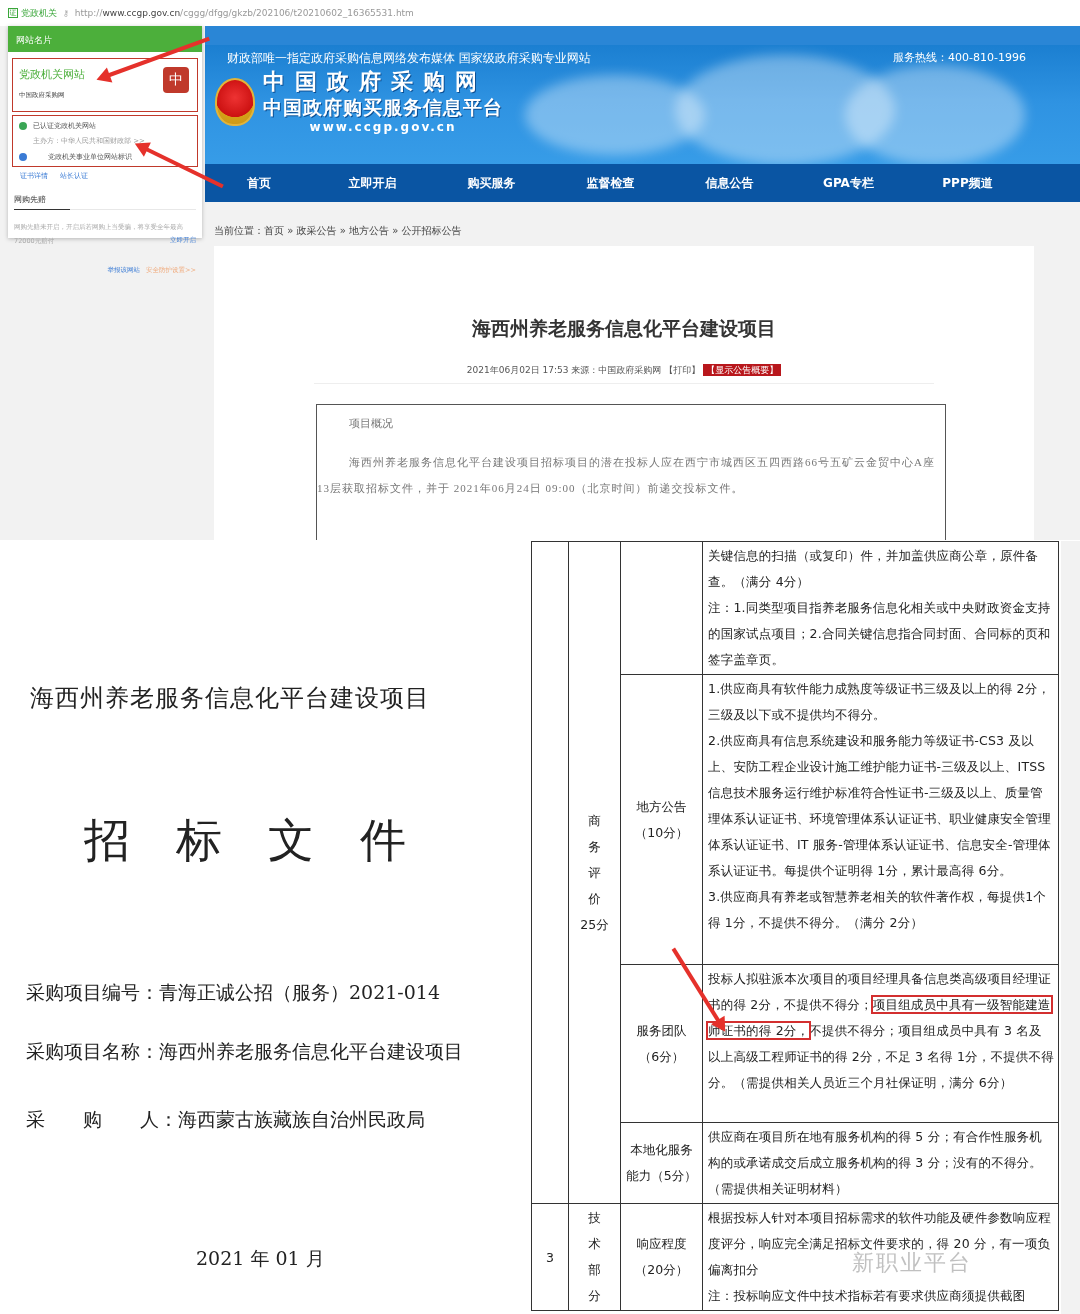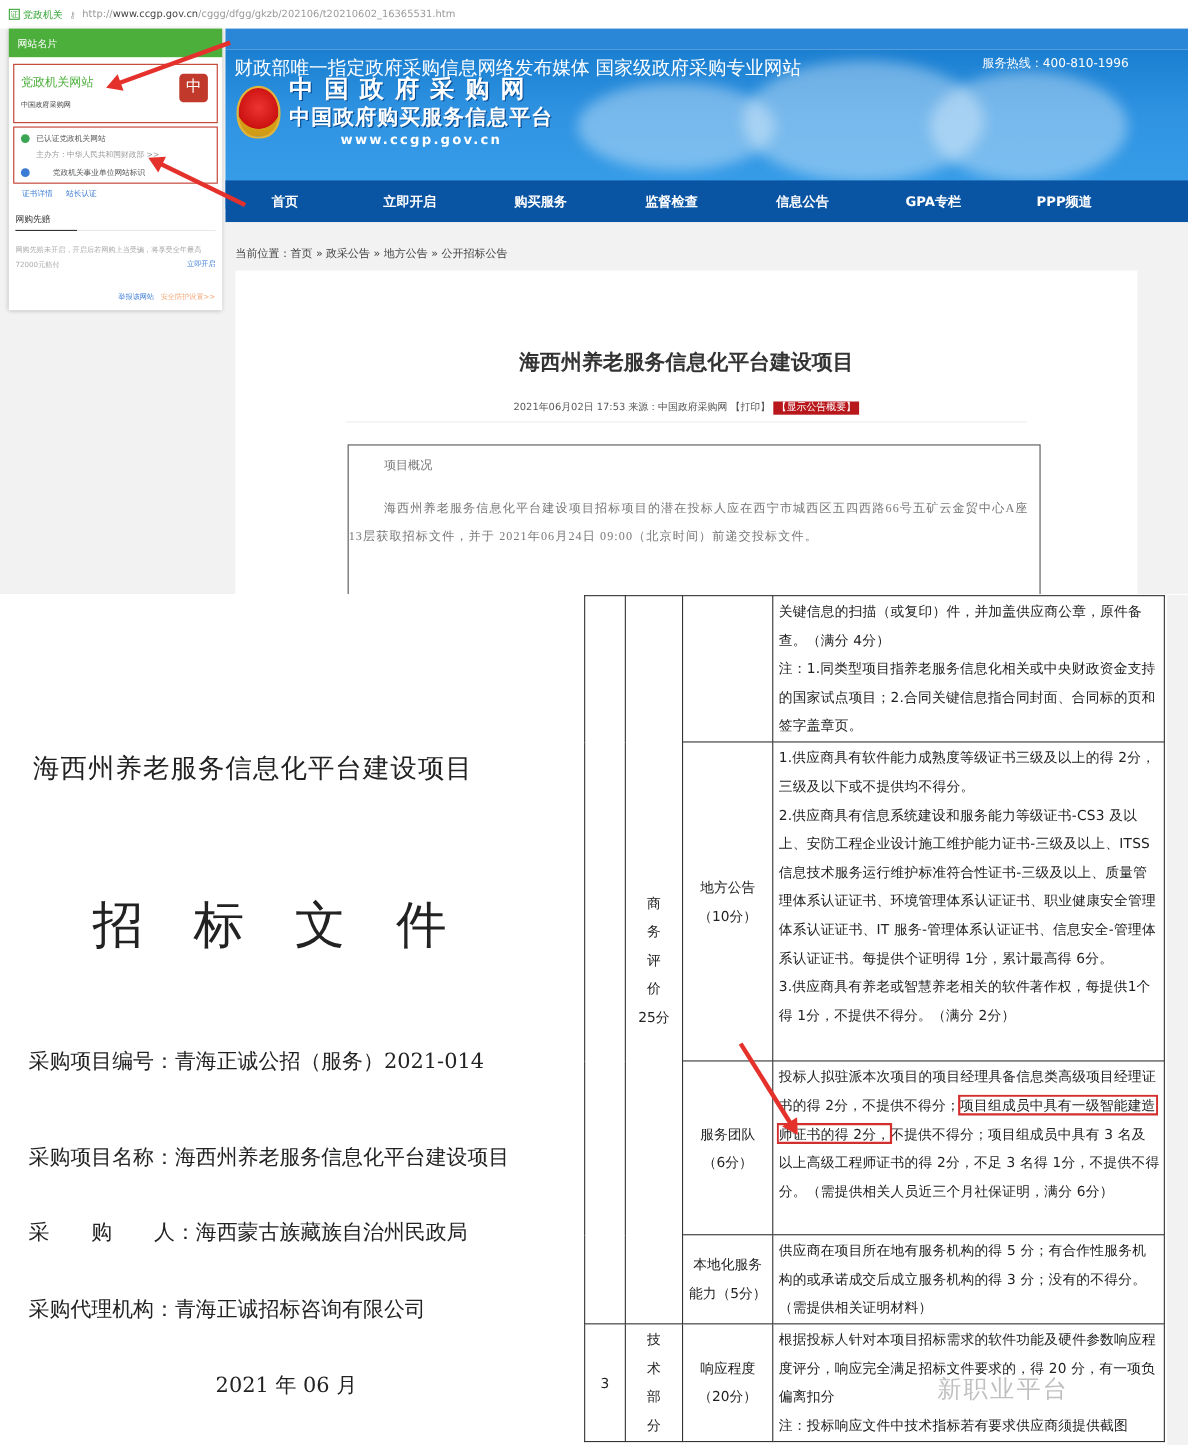"网站名片" .popup { height: 256px -> 212px }
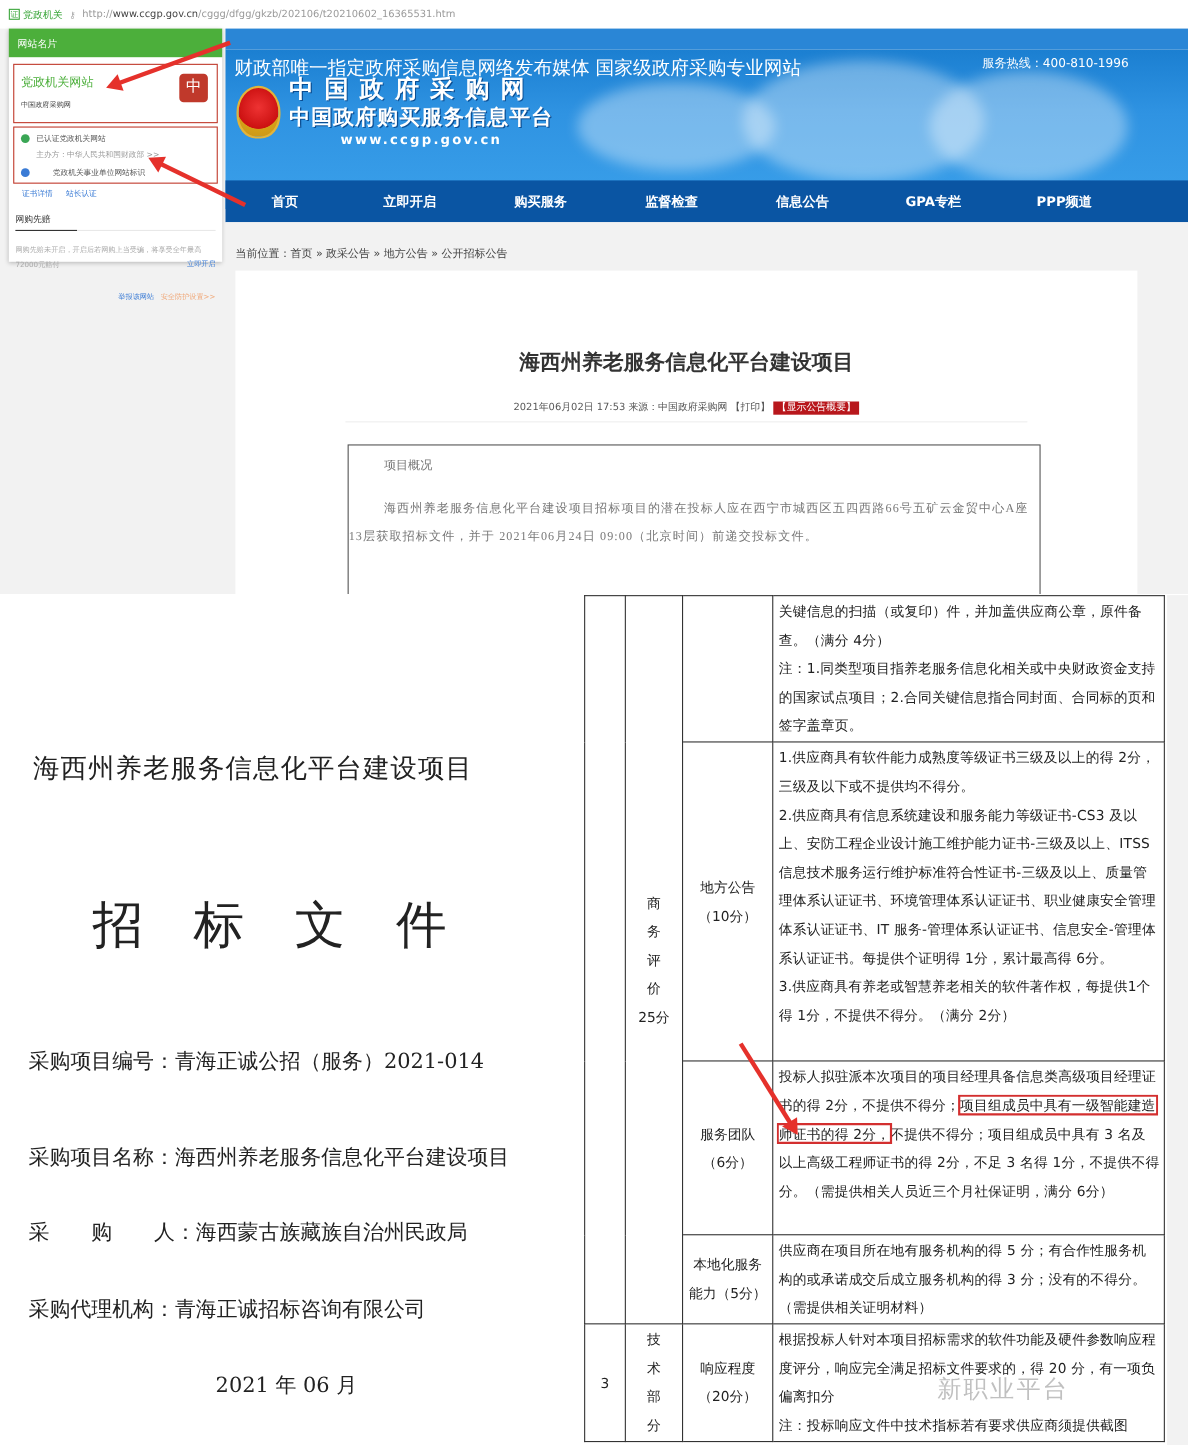"财政部唯一指定政府采购信息网络发布媒体 国家级政府采购专业网站" .tagline { font-size: 17px -> 12px; left: 8px -> 22px }
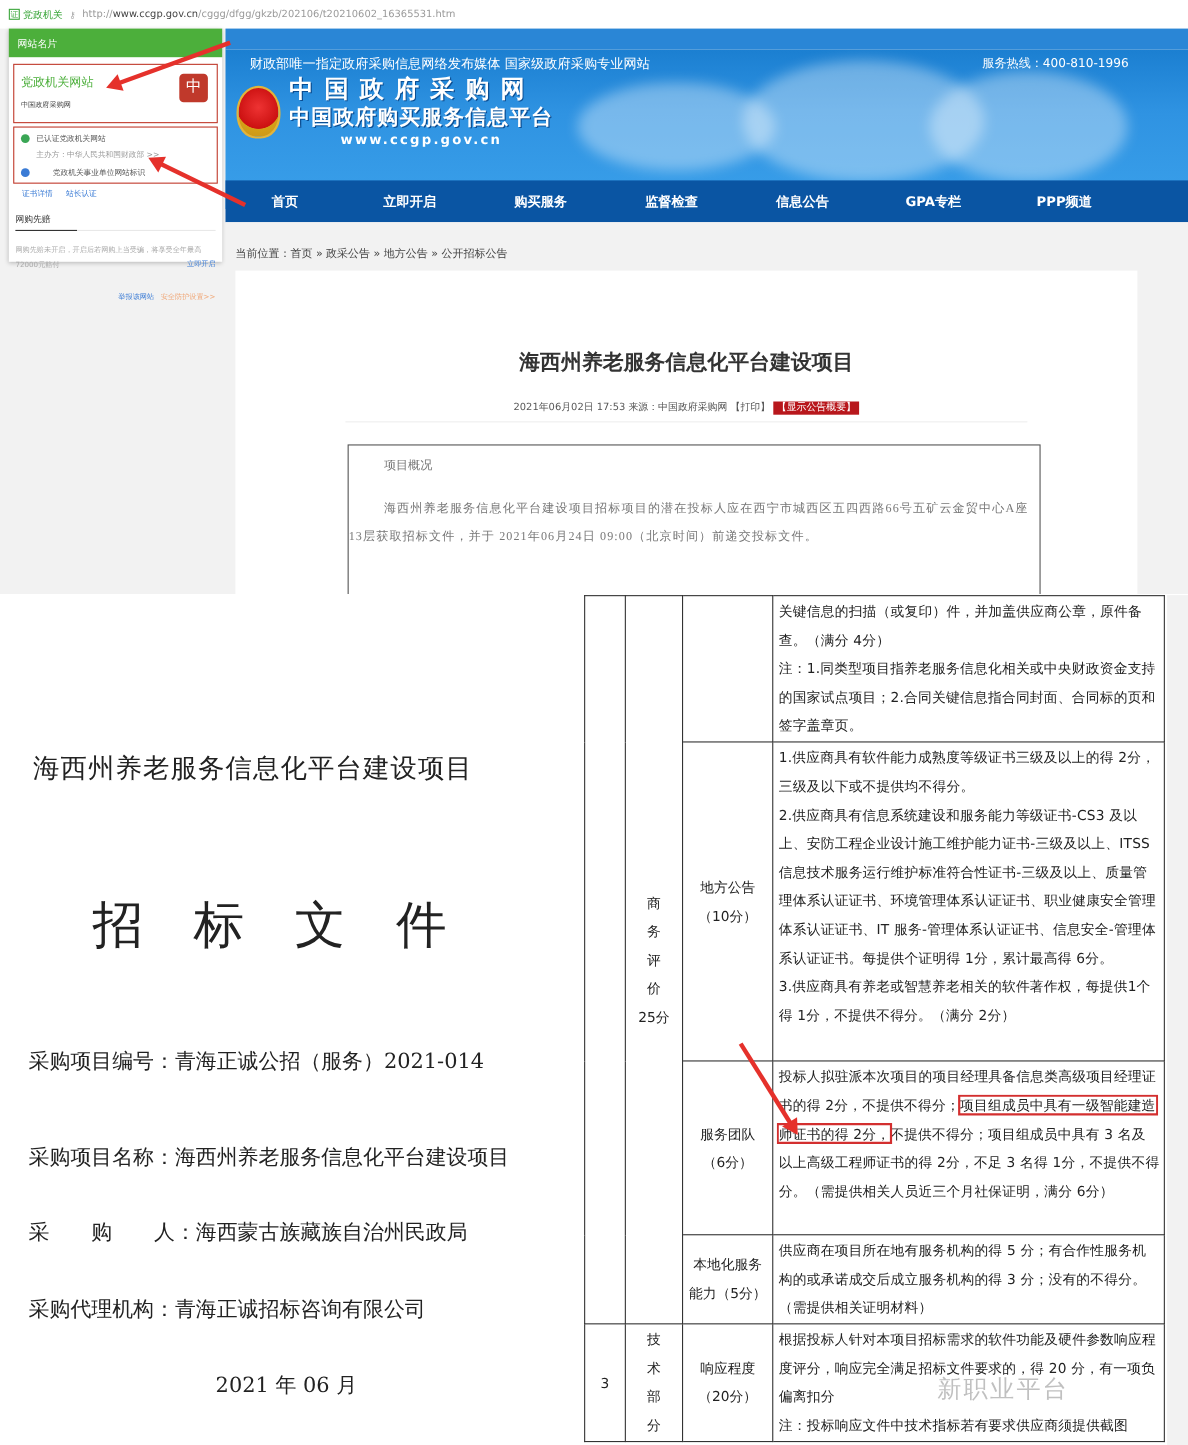"采购项目编号：青海正诚公招（服务）2021-014" div.line { top: 412px -> 440px }
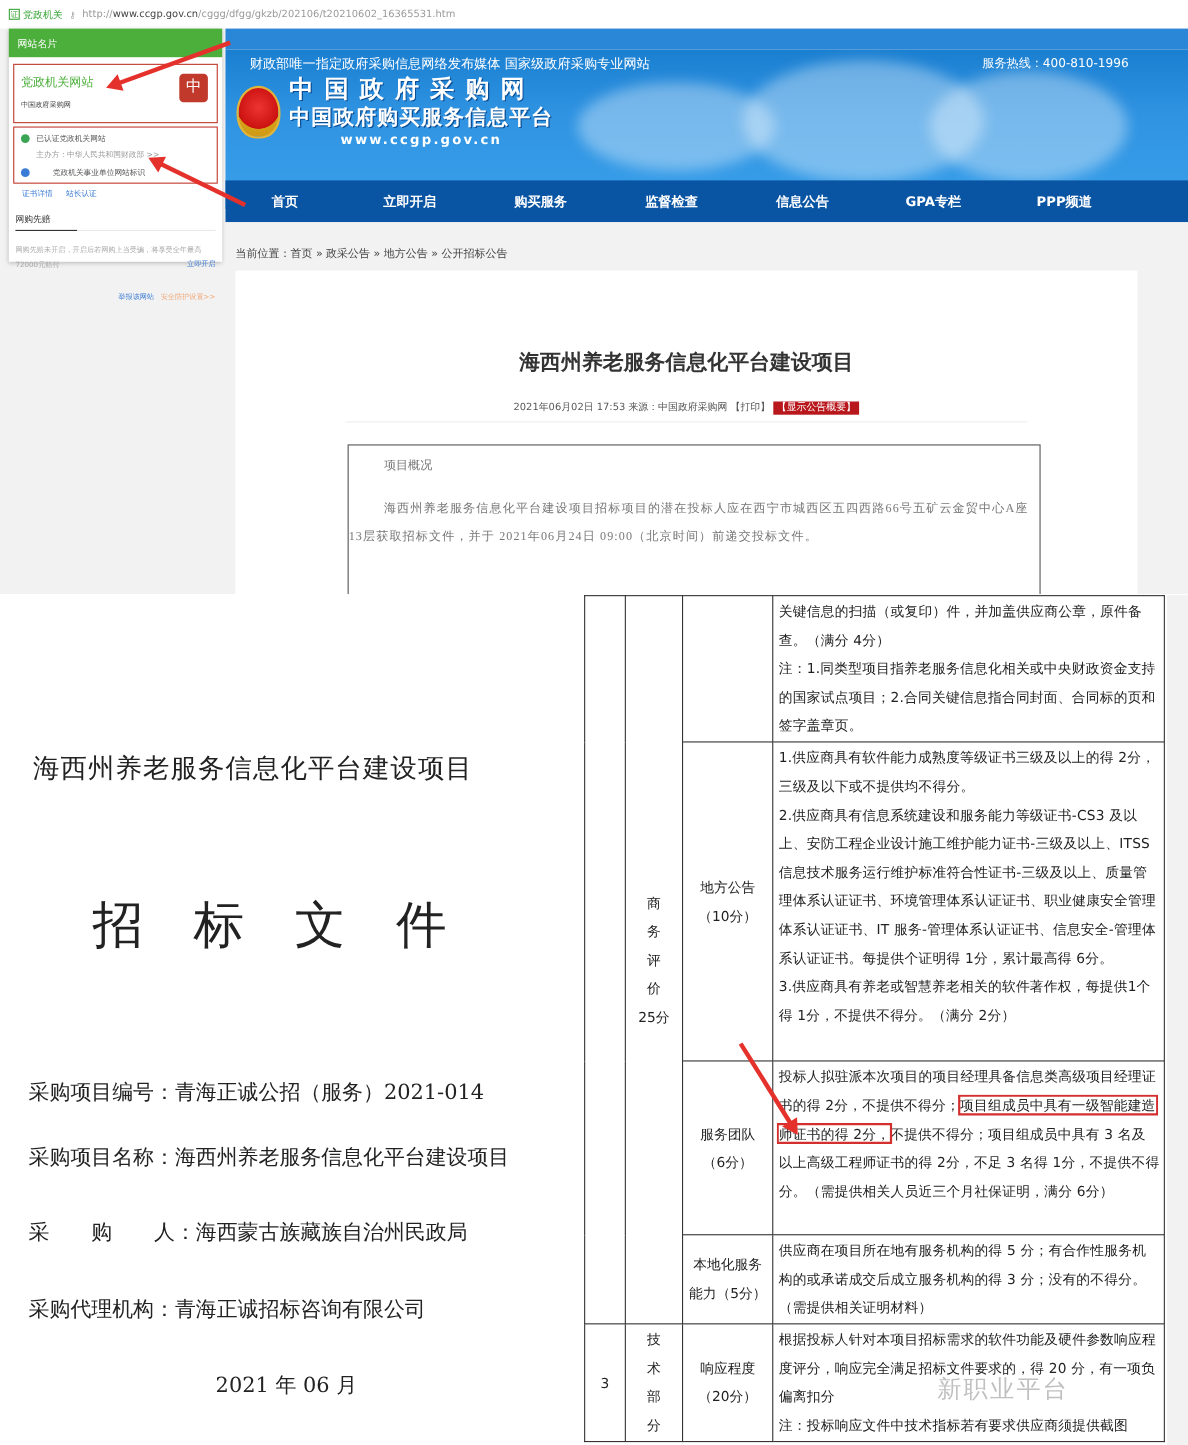"采购代理机构：青海正诚招标咨询有限公司" div.line { html: <div>采购代理机构：青海正诚招标咨询有限公司</div> -> none }
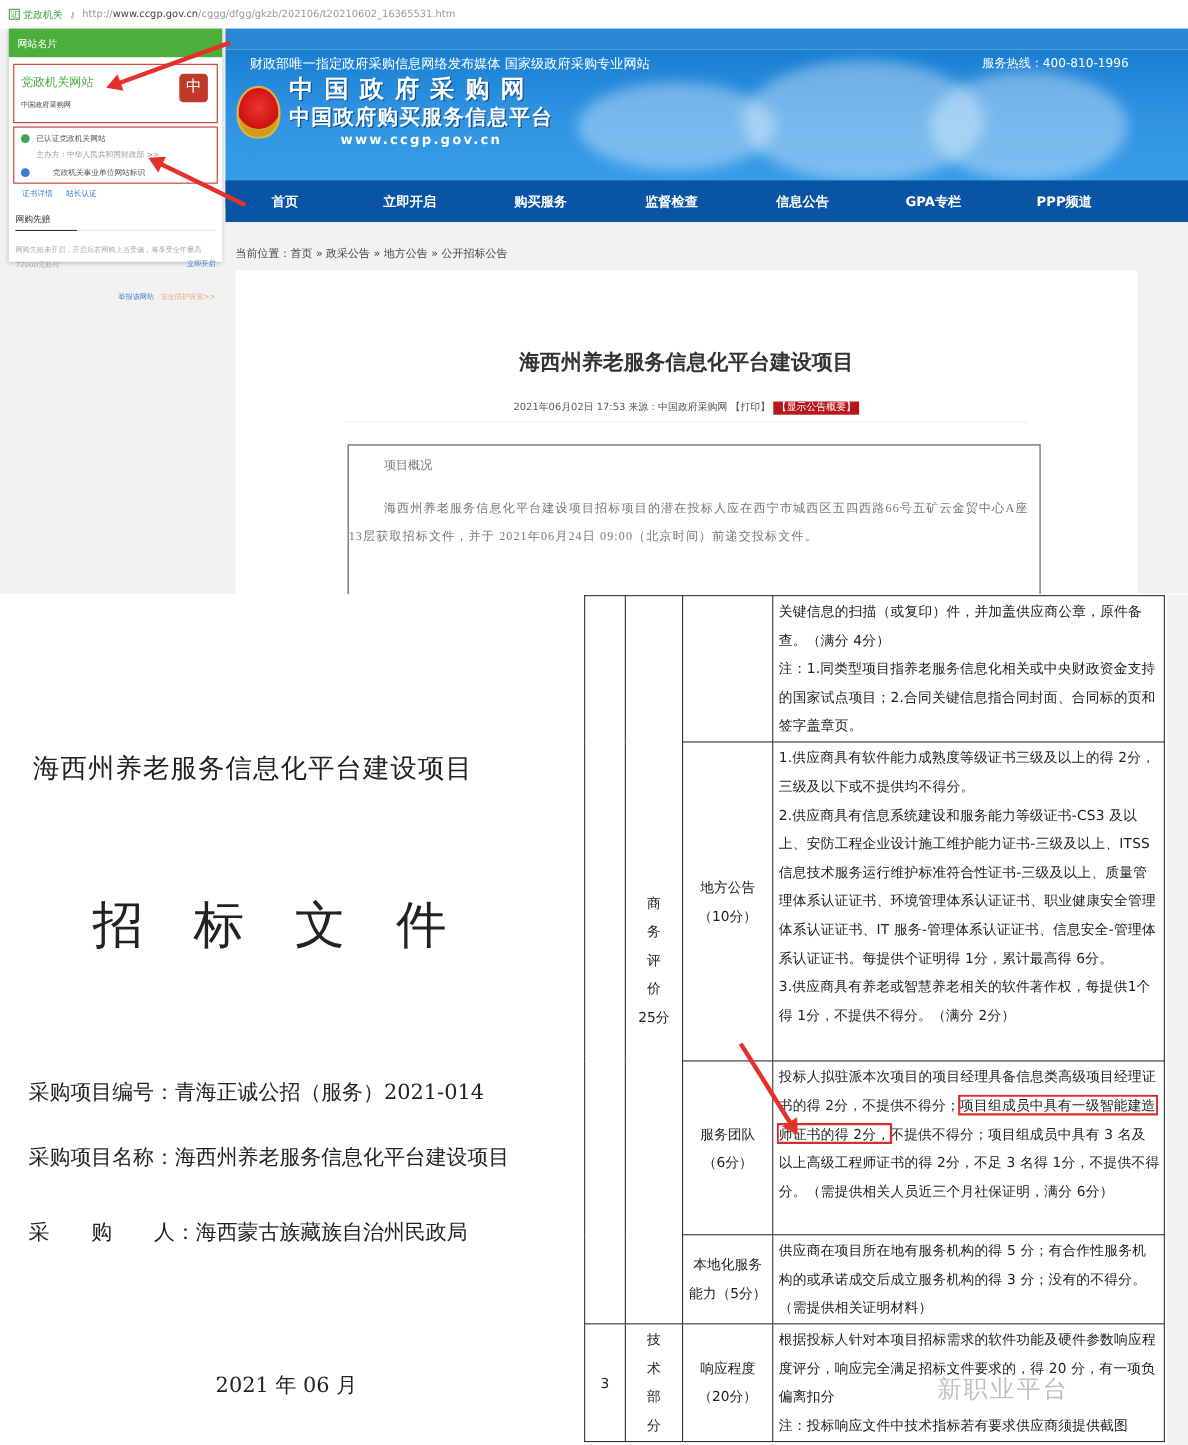"2021 年 06 月" div.date { text: 06 -> 01 }
